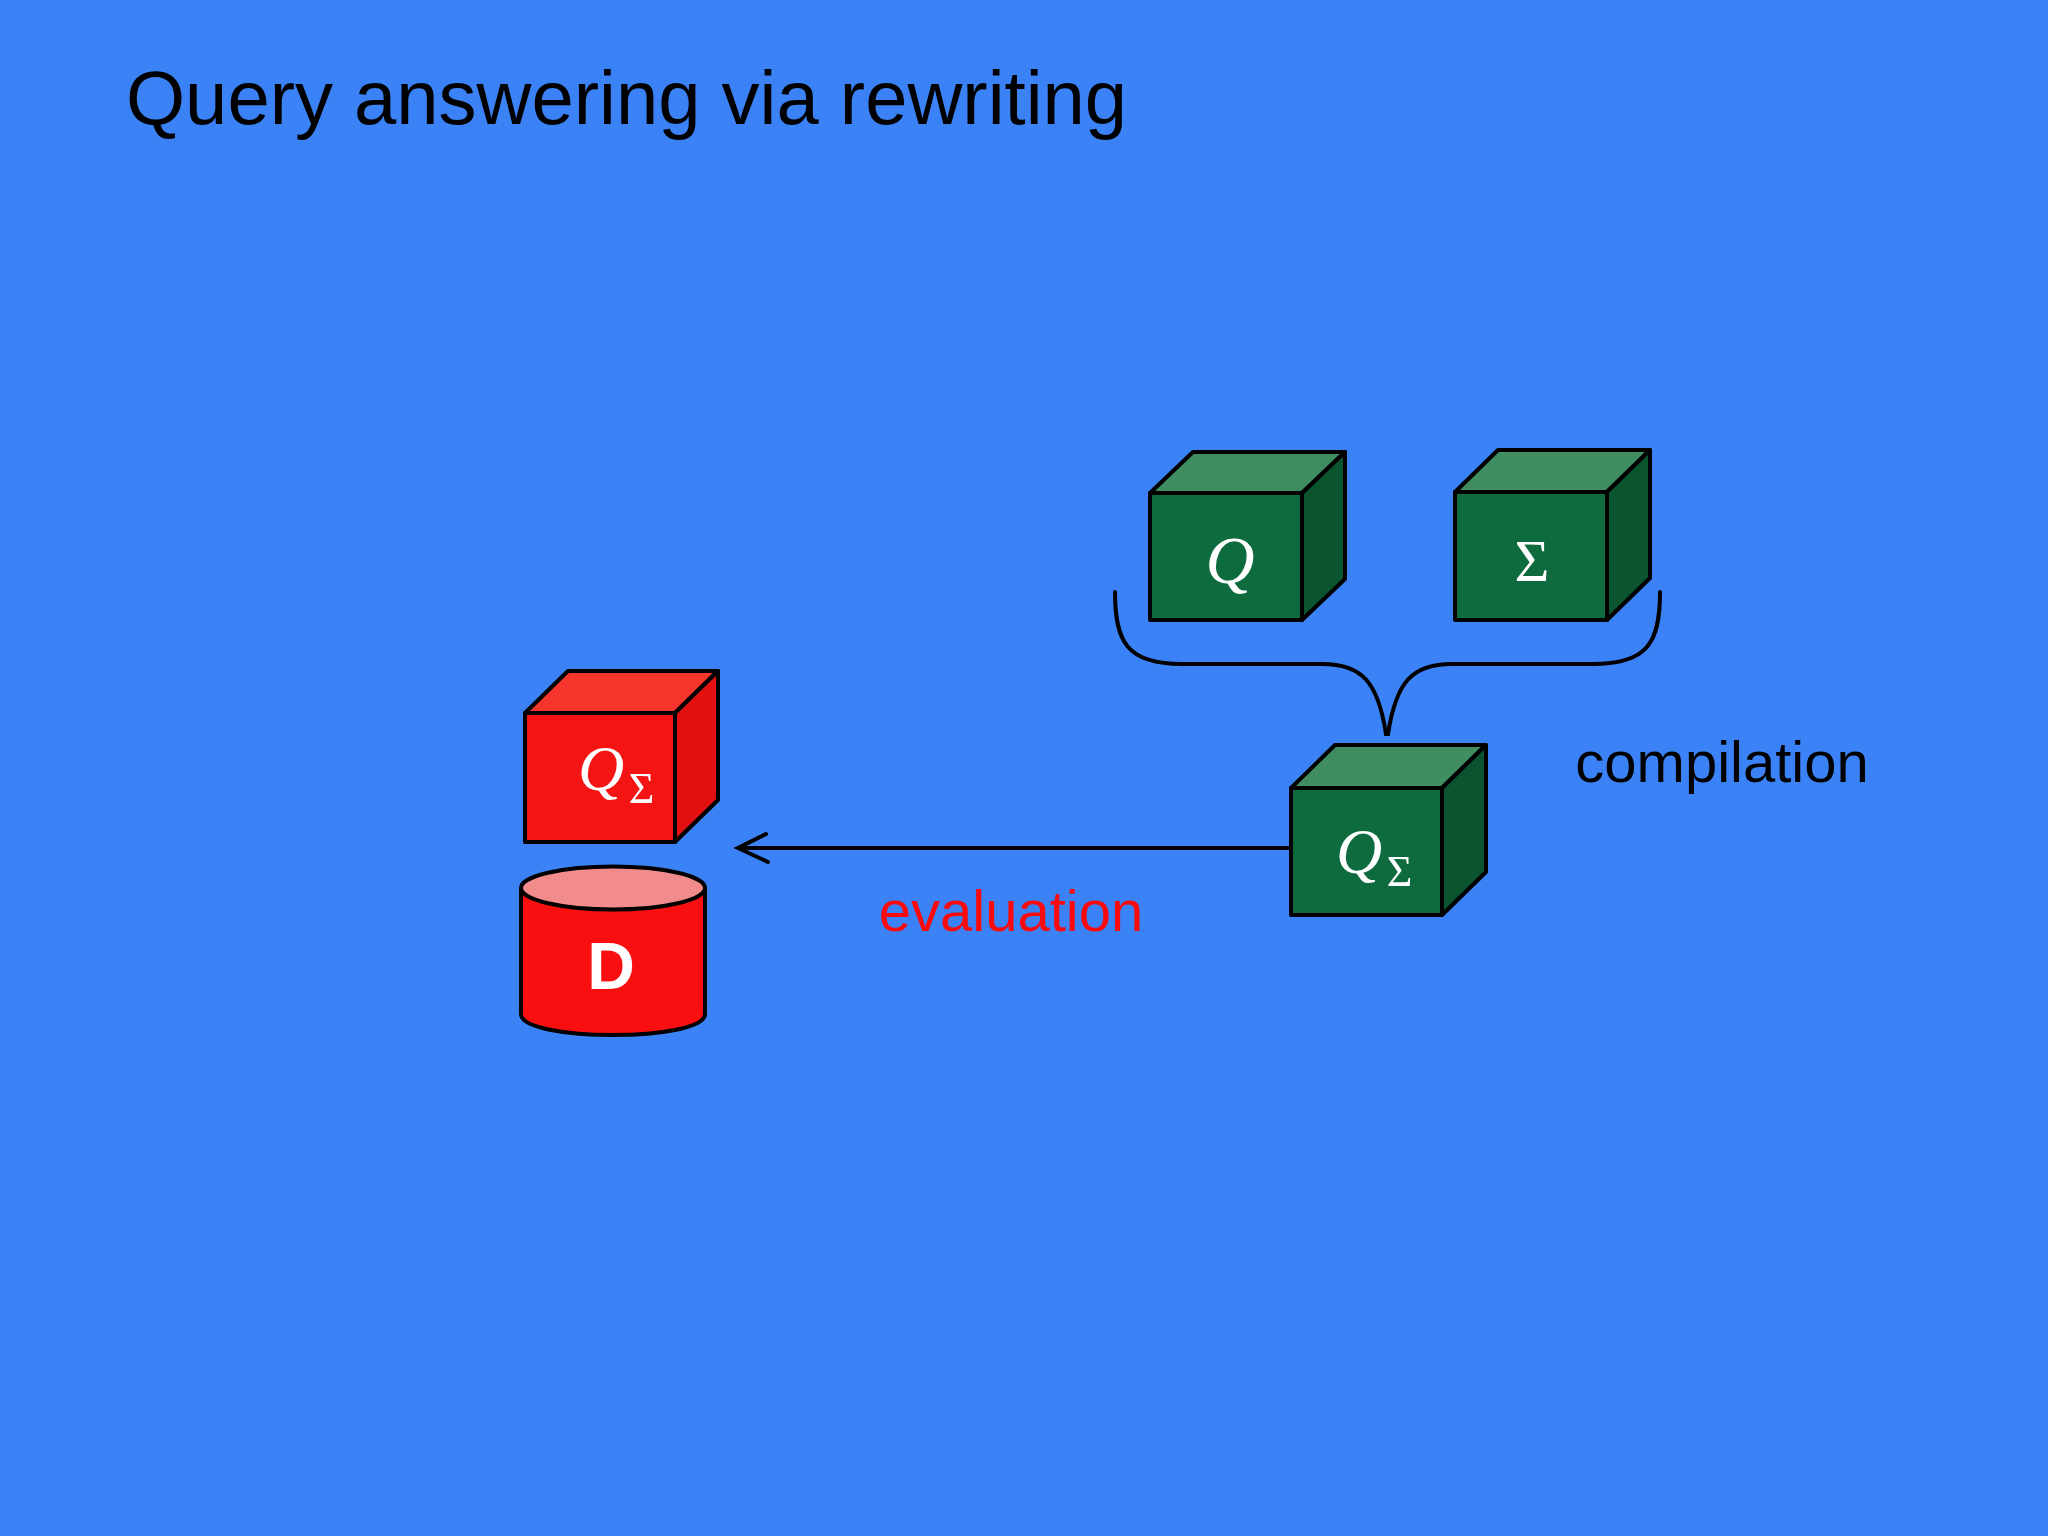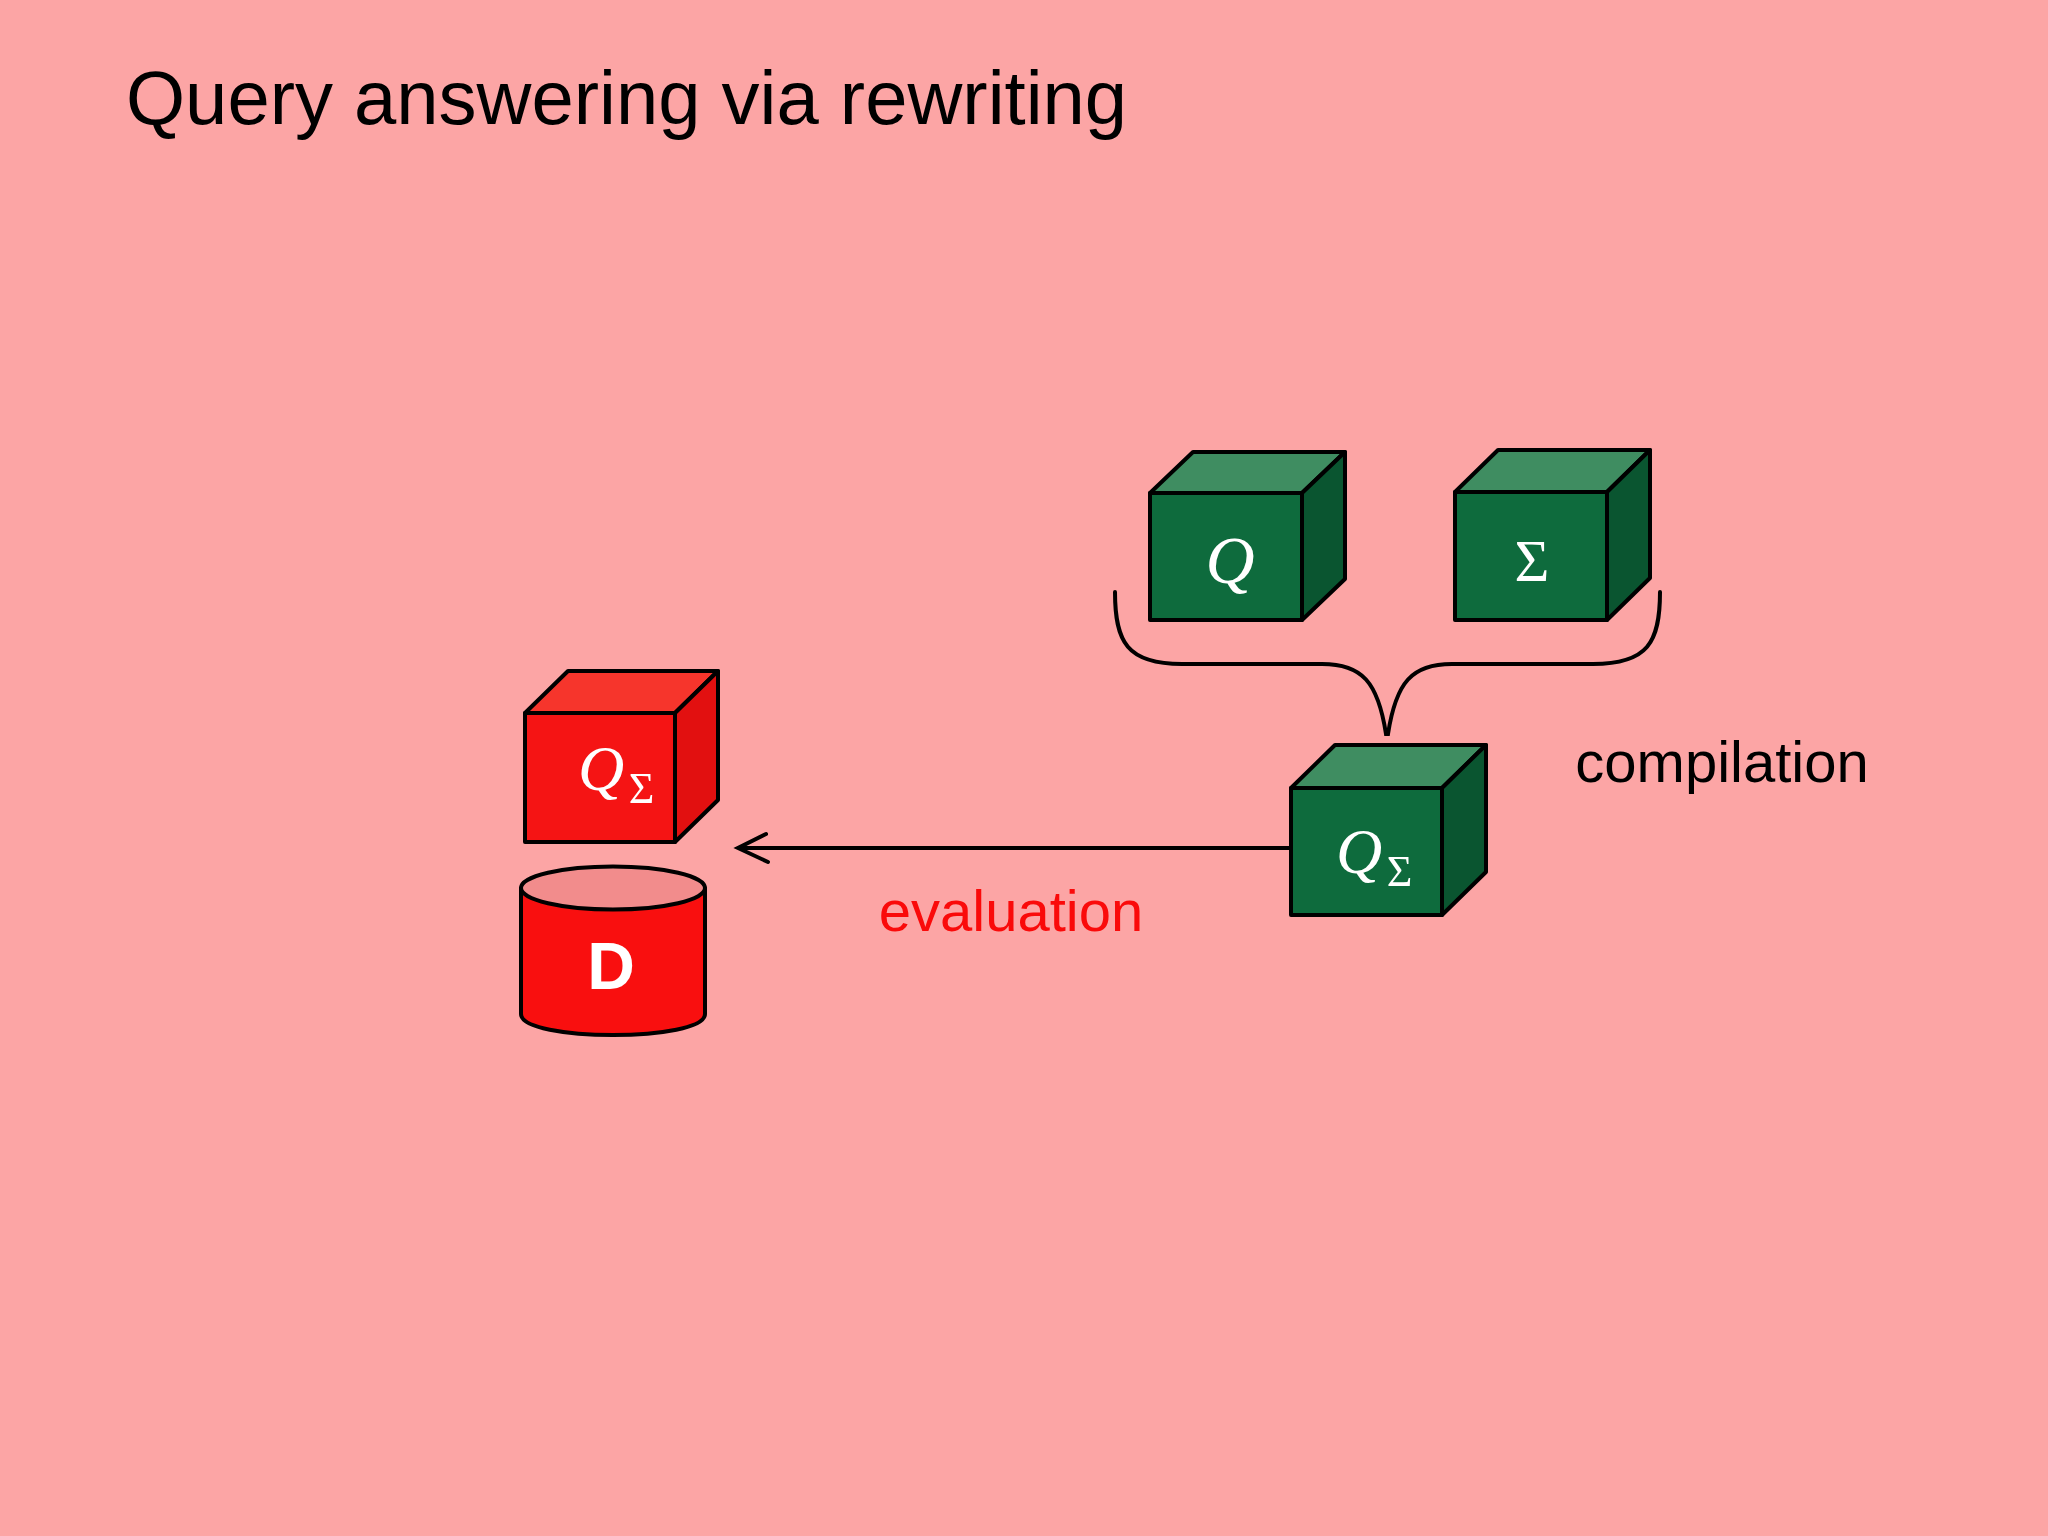"Query answering via rewriting" .slide { background: #fca5a5 -> #3b82f6 }
